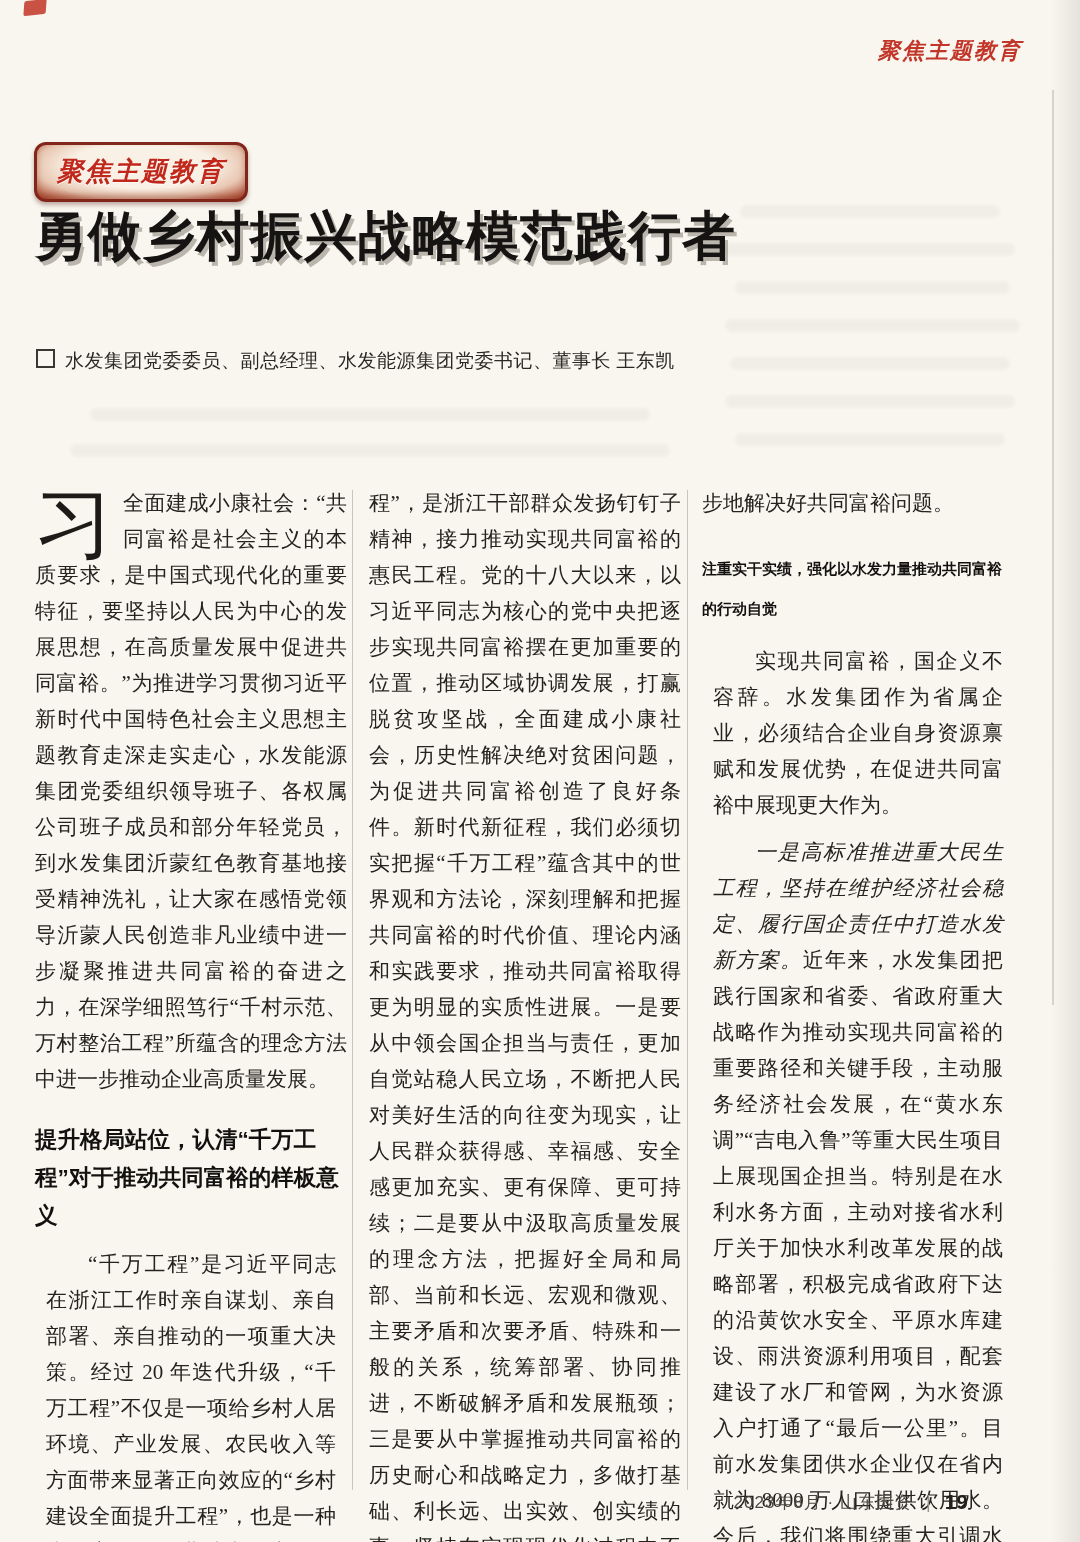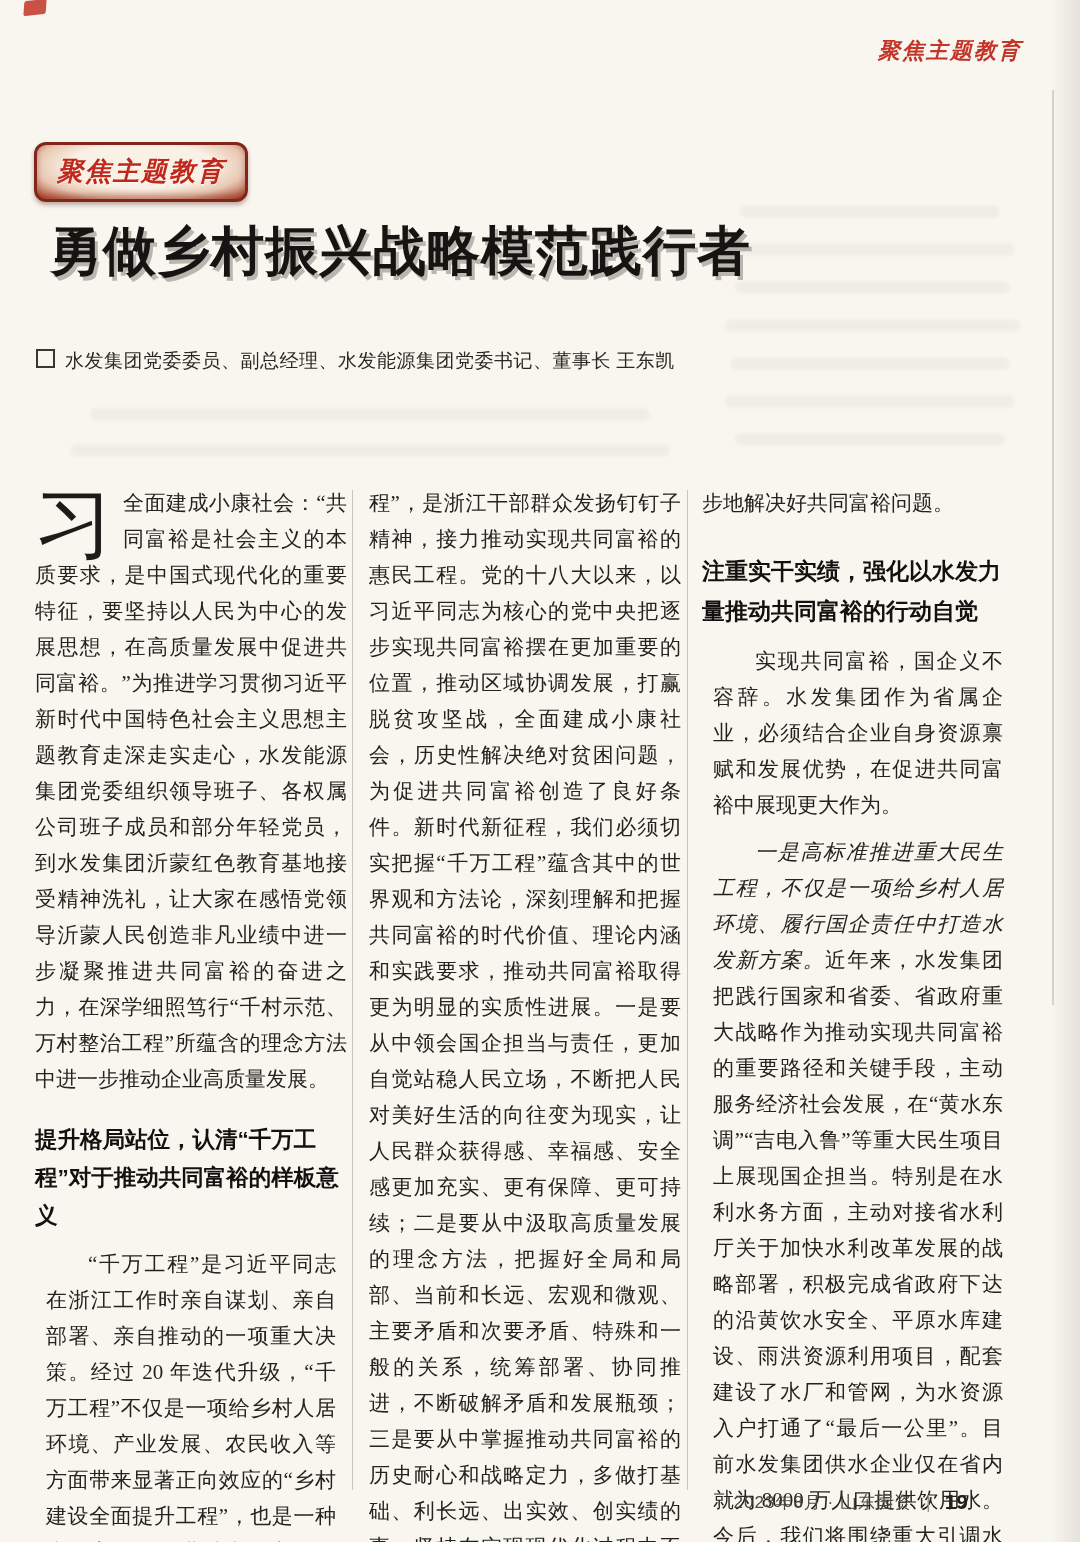"勇做乡村振兴战略模范践行者" h1.title { margin: 15px -> 0 }
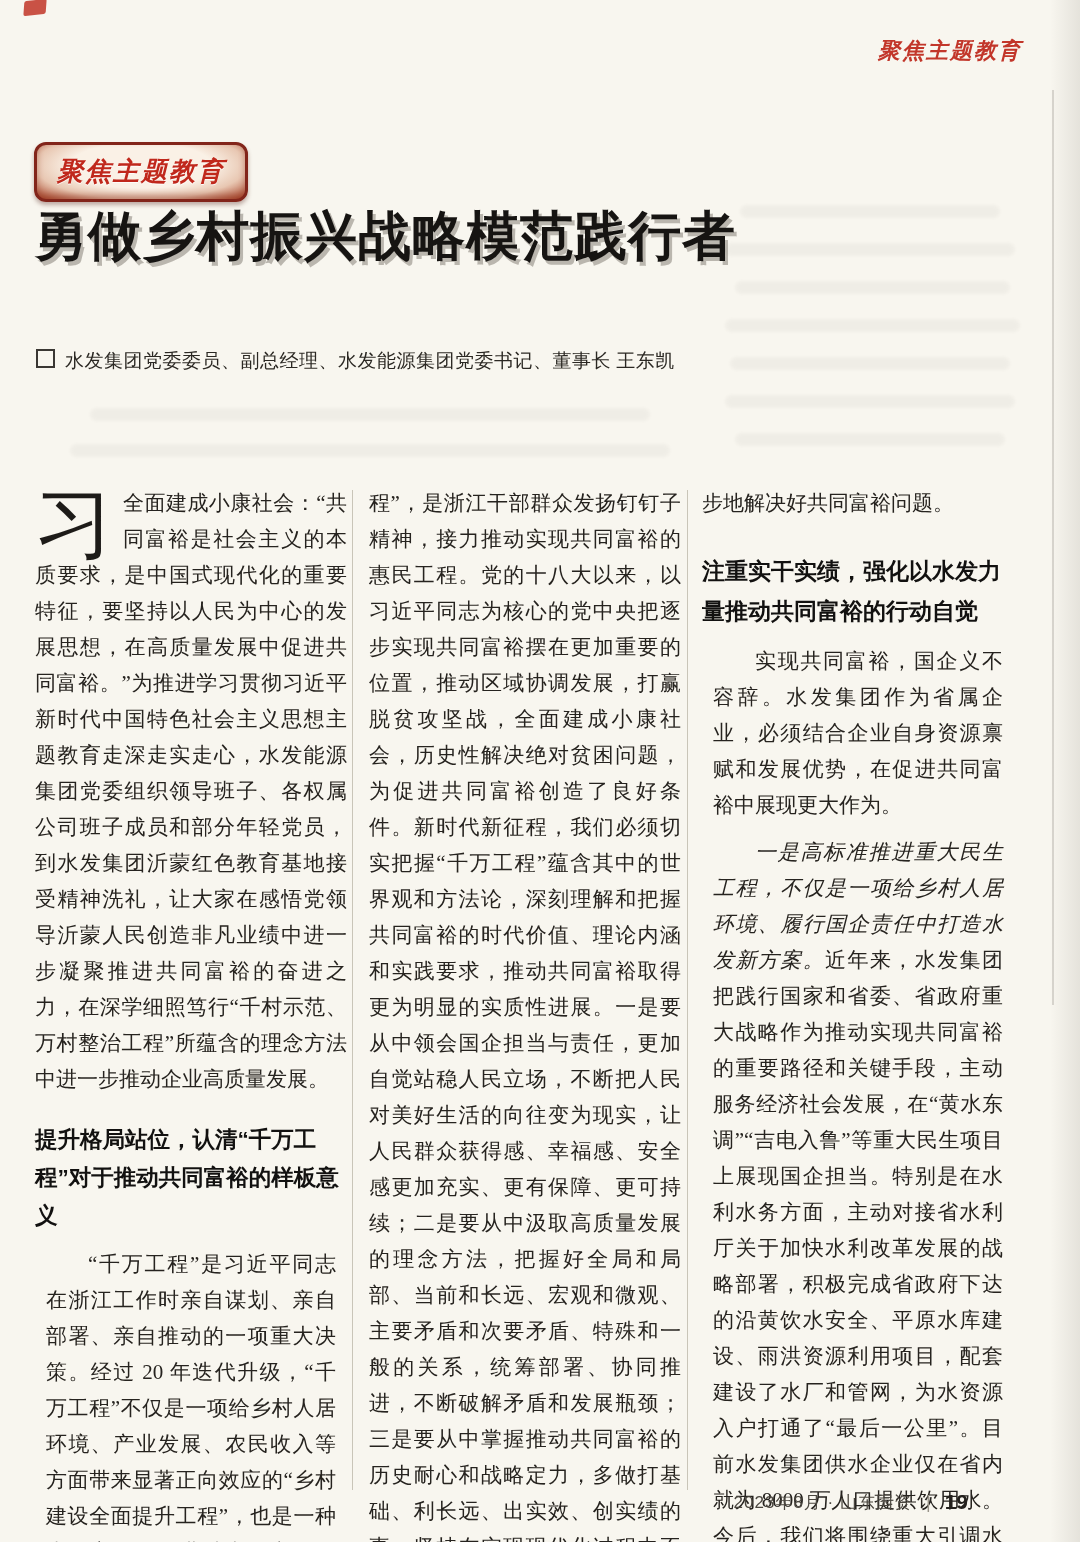"注重实干实绩，强化以水发力量推动共同富裕的行动自觉" #col3 .col-heading { font-family: none -> Liberation Mono, monospace; font-size: 23px -> 15px }
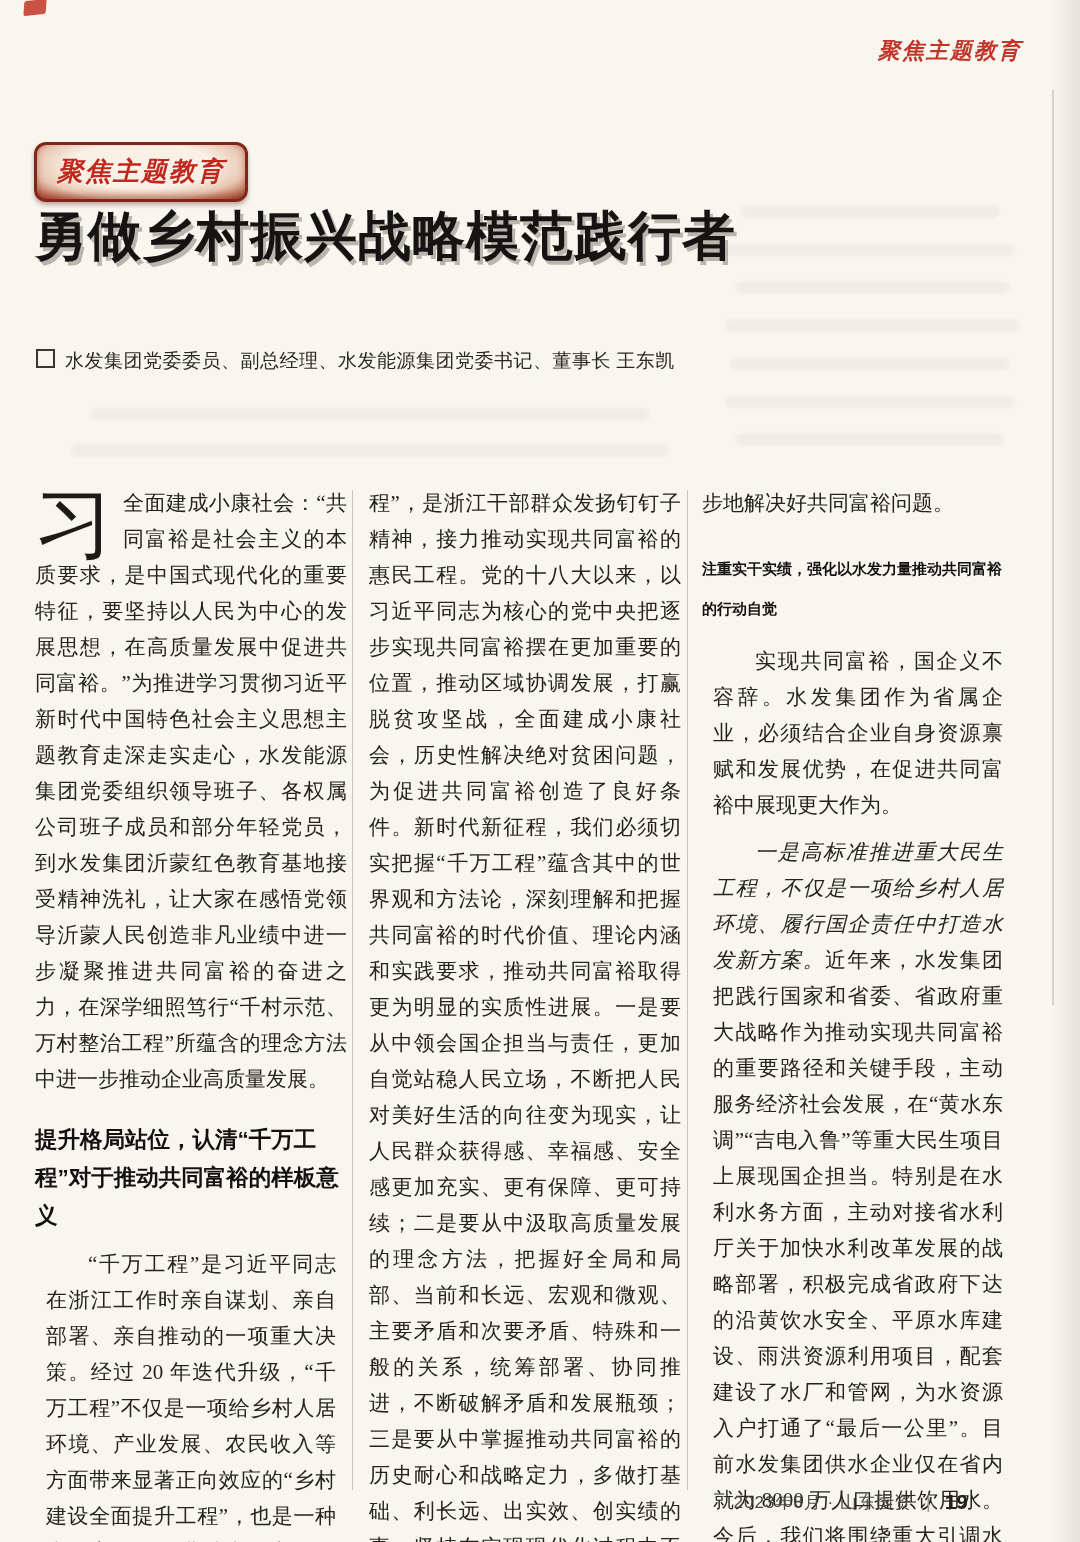"一是高标准推进重大民生工程，不仅是一项给乡村人居环境、履行国企责任中打造水发新方" span.kai { text: 不仅是一项给乡村人居环境 -> 坚持在维护经济社会稳定 }
